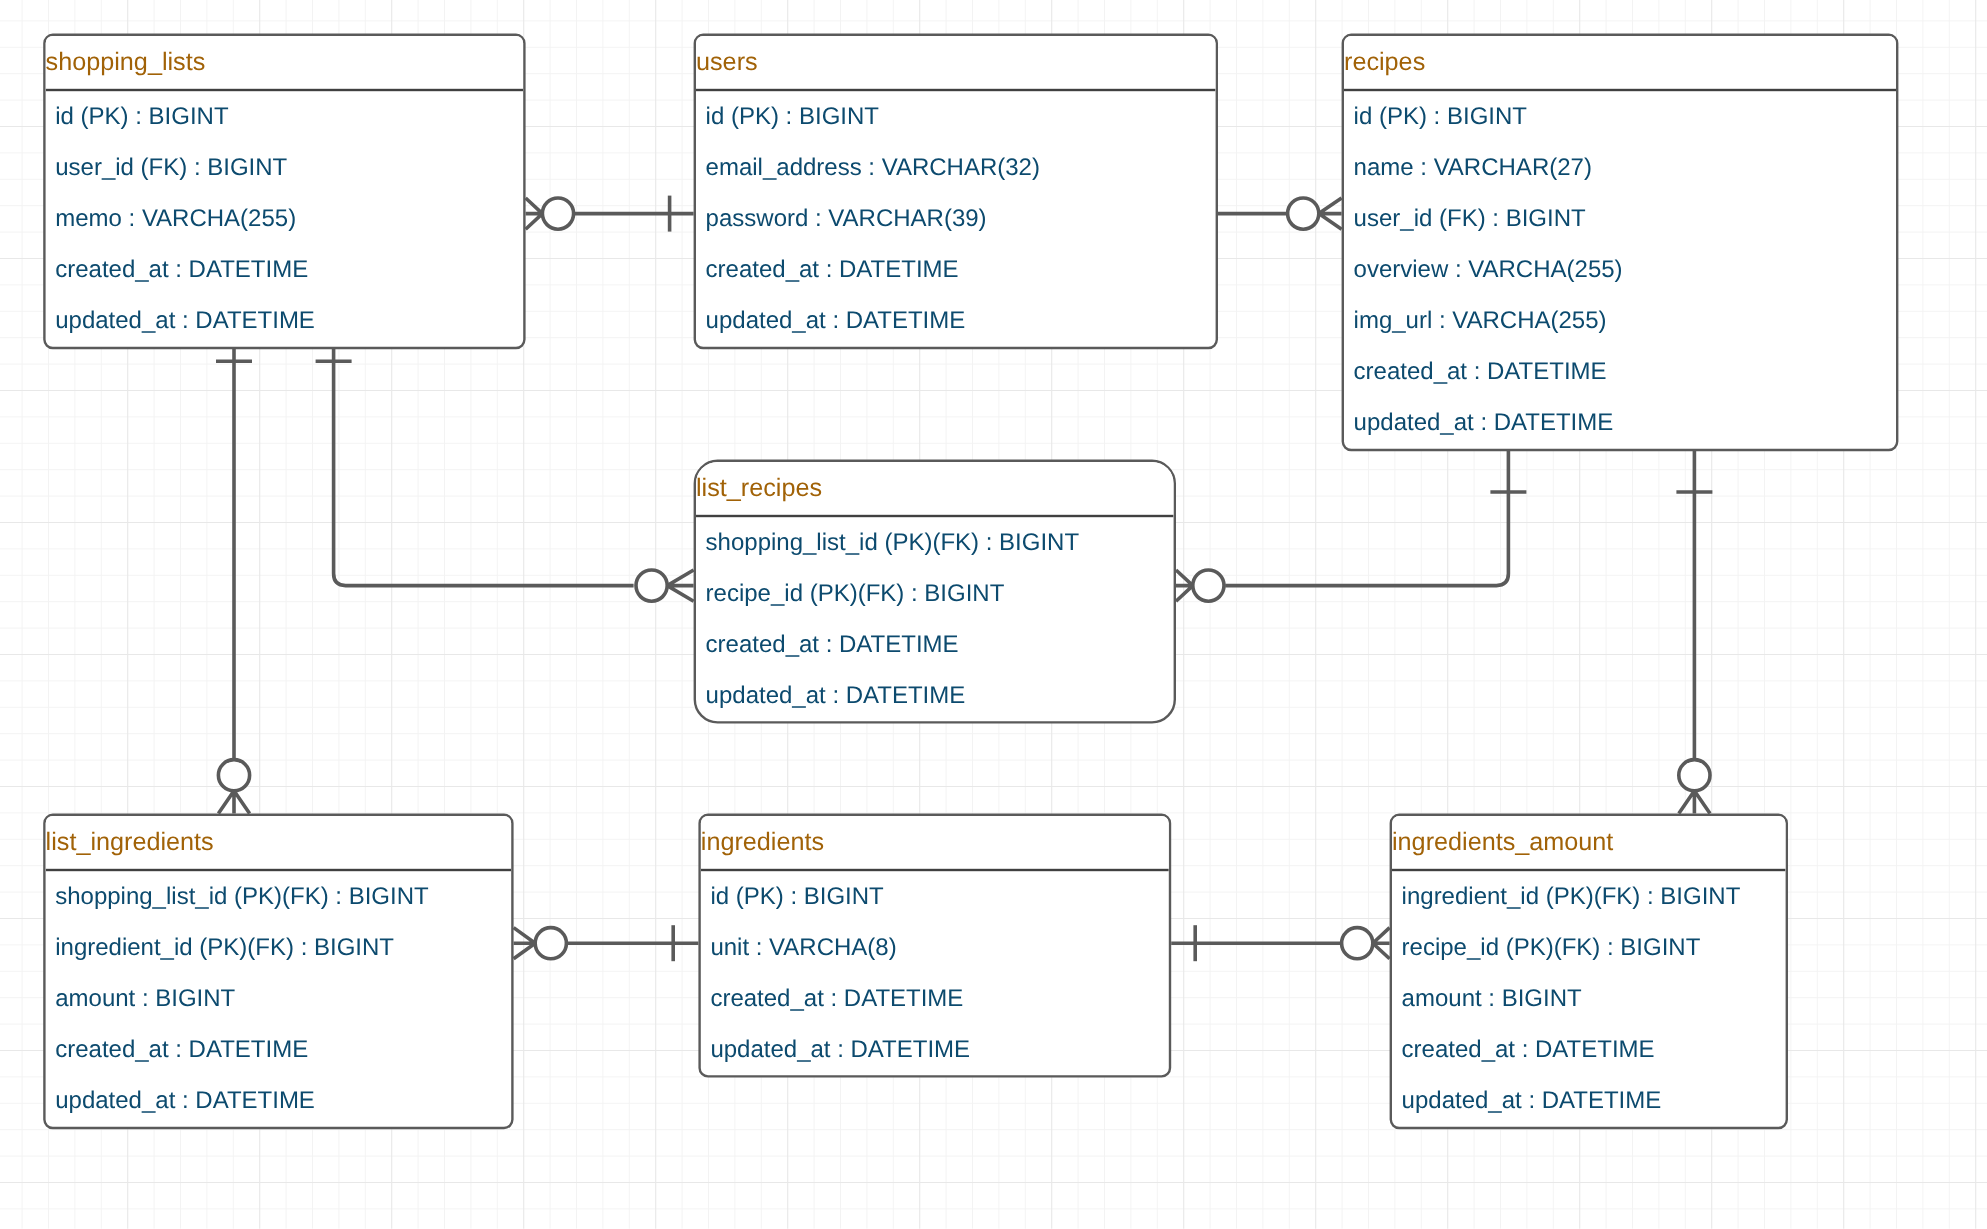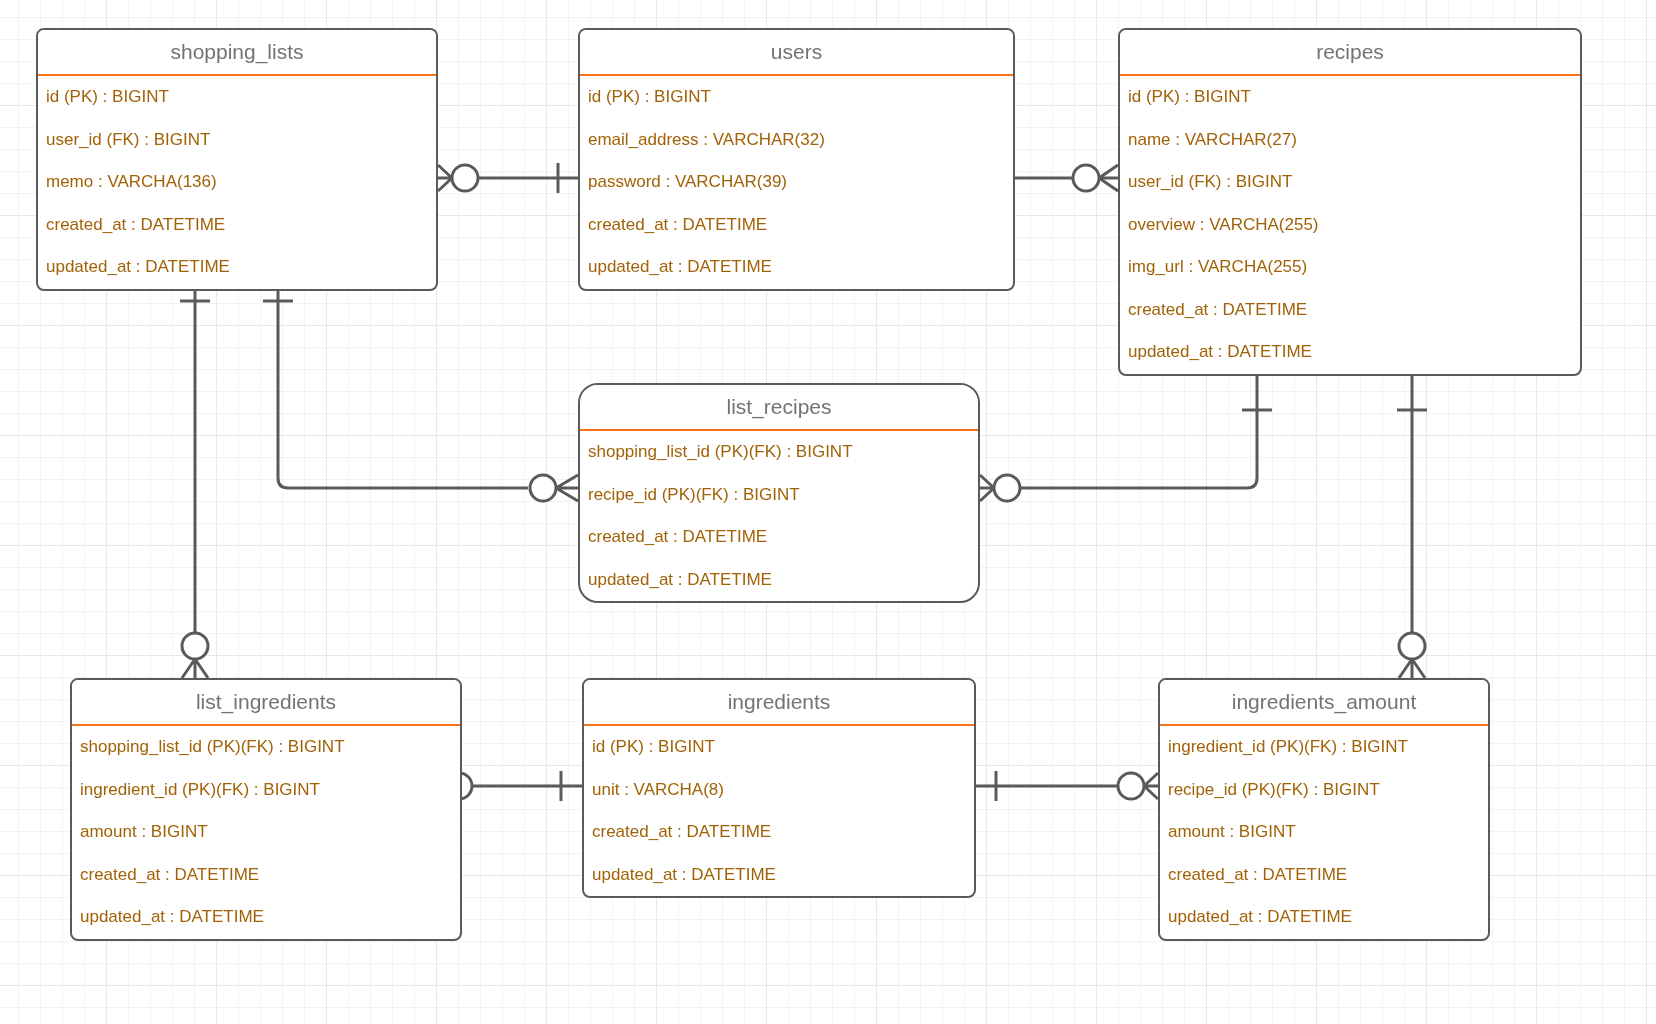"shopping_lists" .entity-title { border-bottom: 2px solid #f97316 -> 2px solid #404040; color: #737373 -> #a16207; text-align: center -> none }
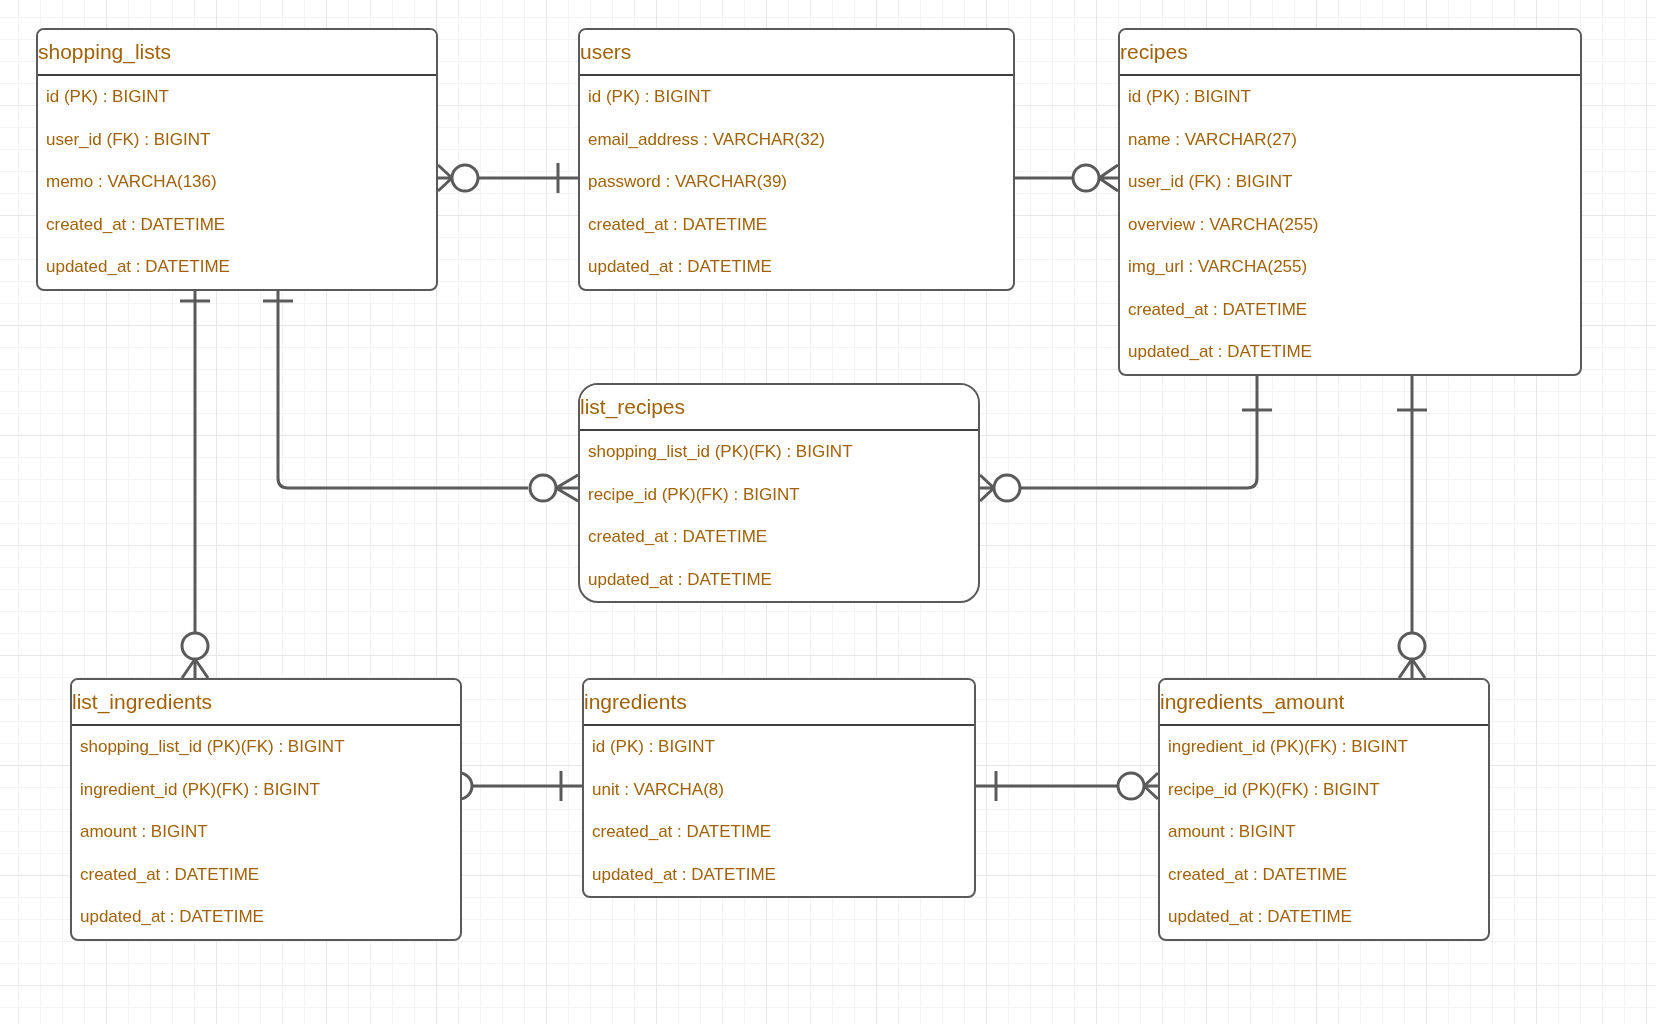"id (PK) : BIGINT" .field { color: #a16207 -> #0c4a6e; font-size: 17px -> 20px }
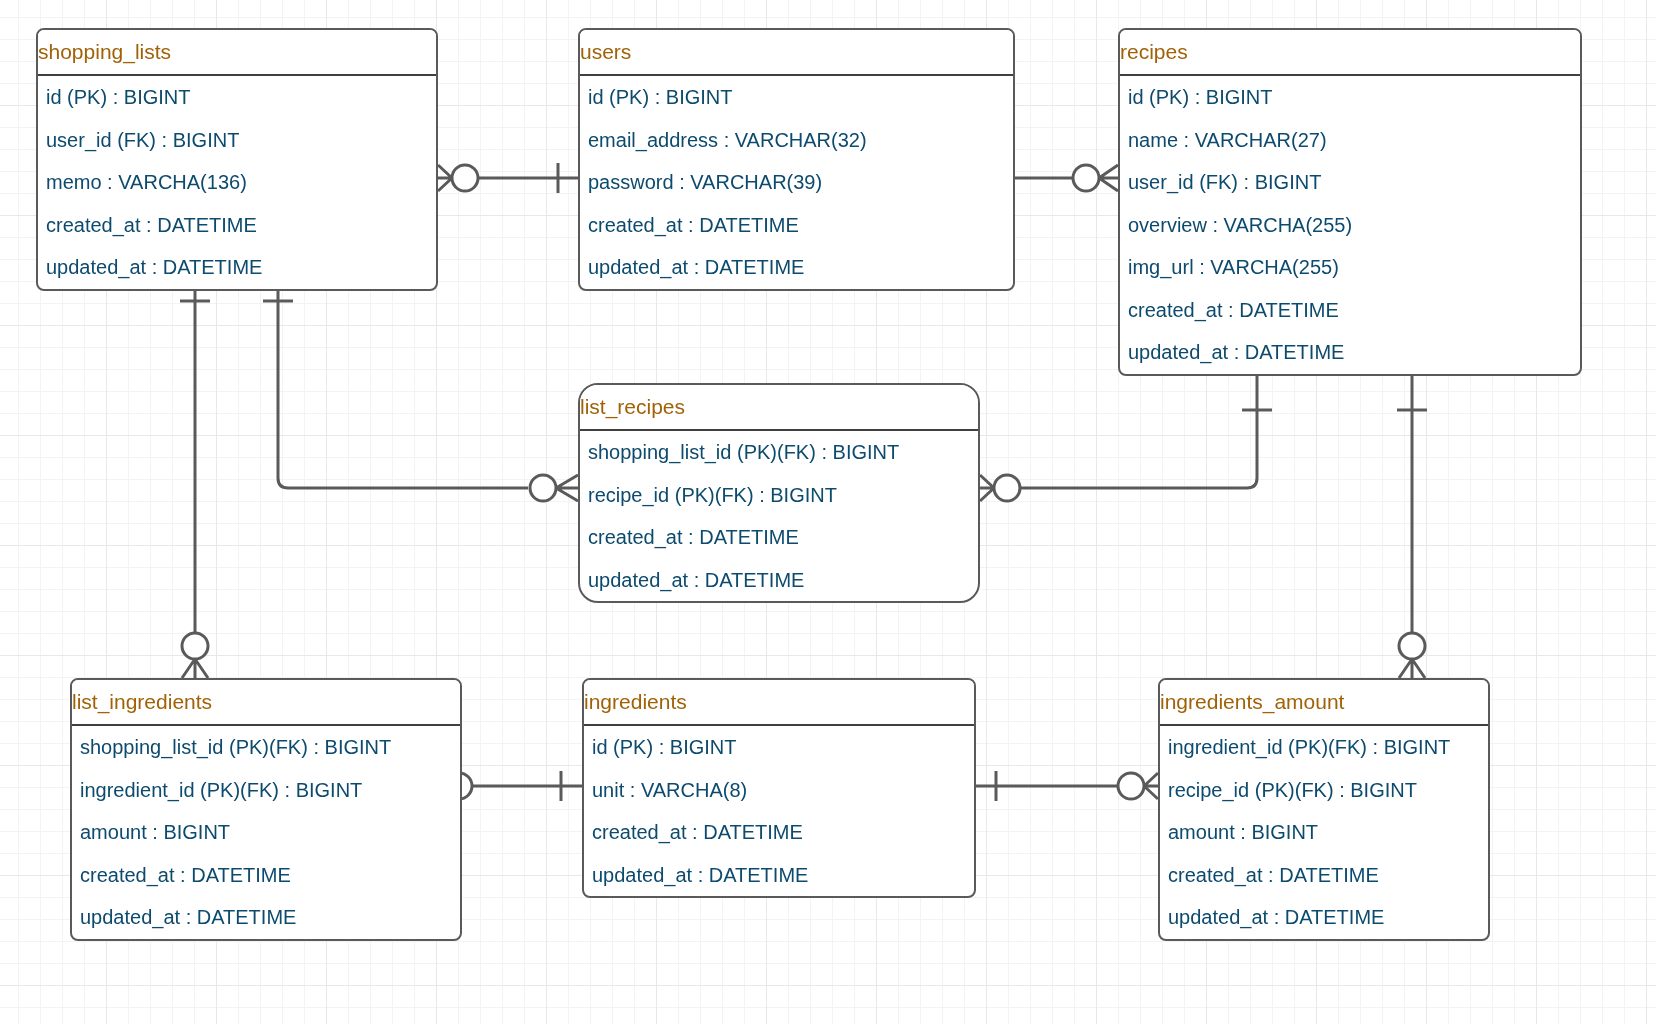"memo : VARCHA(136)" div.field { text: 136 -> 255 }
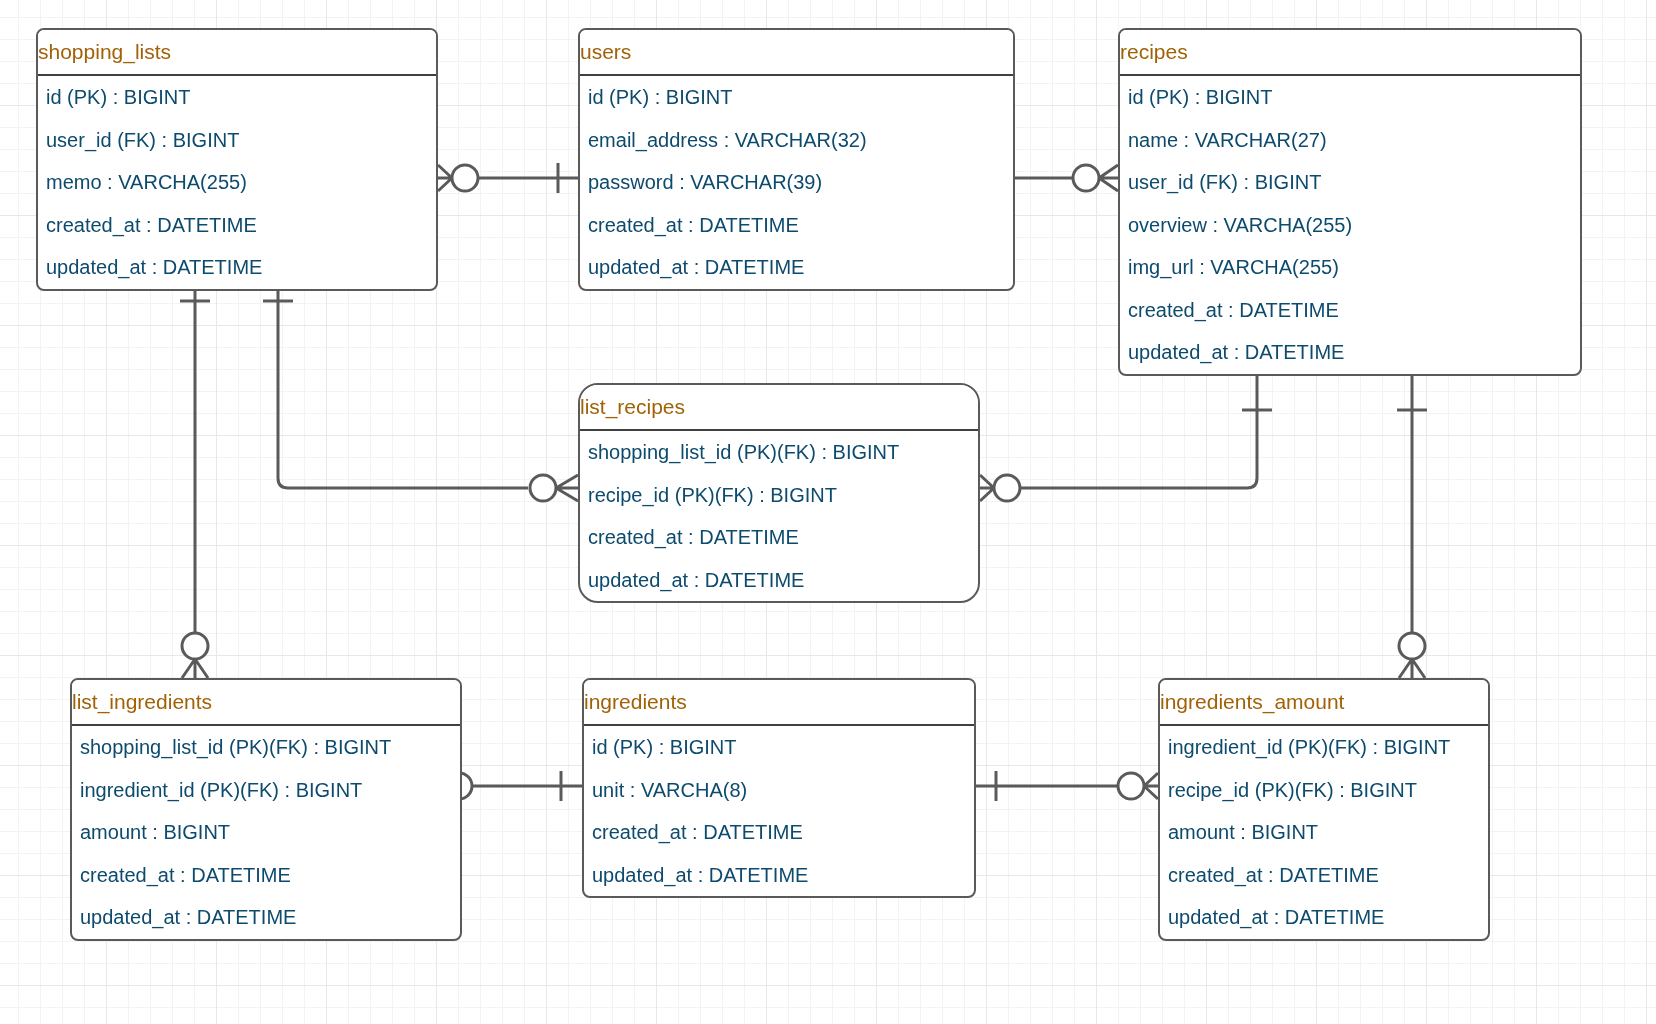"list_ingredients" div.entity { margin-left: 34px -> none }
